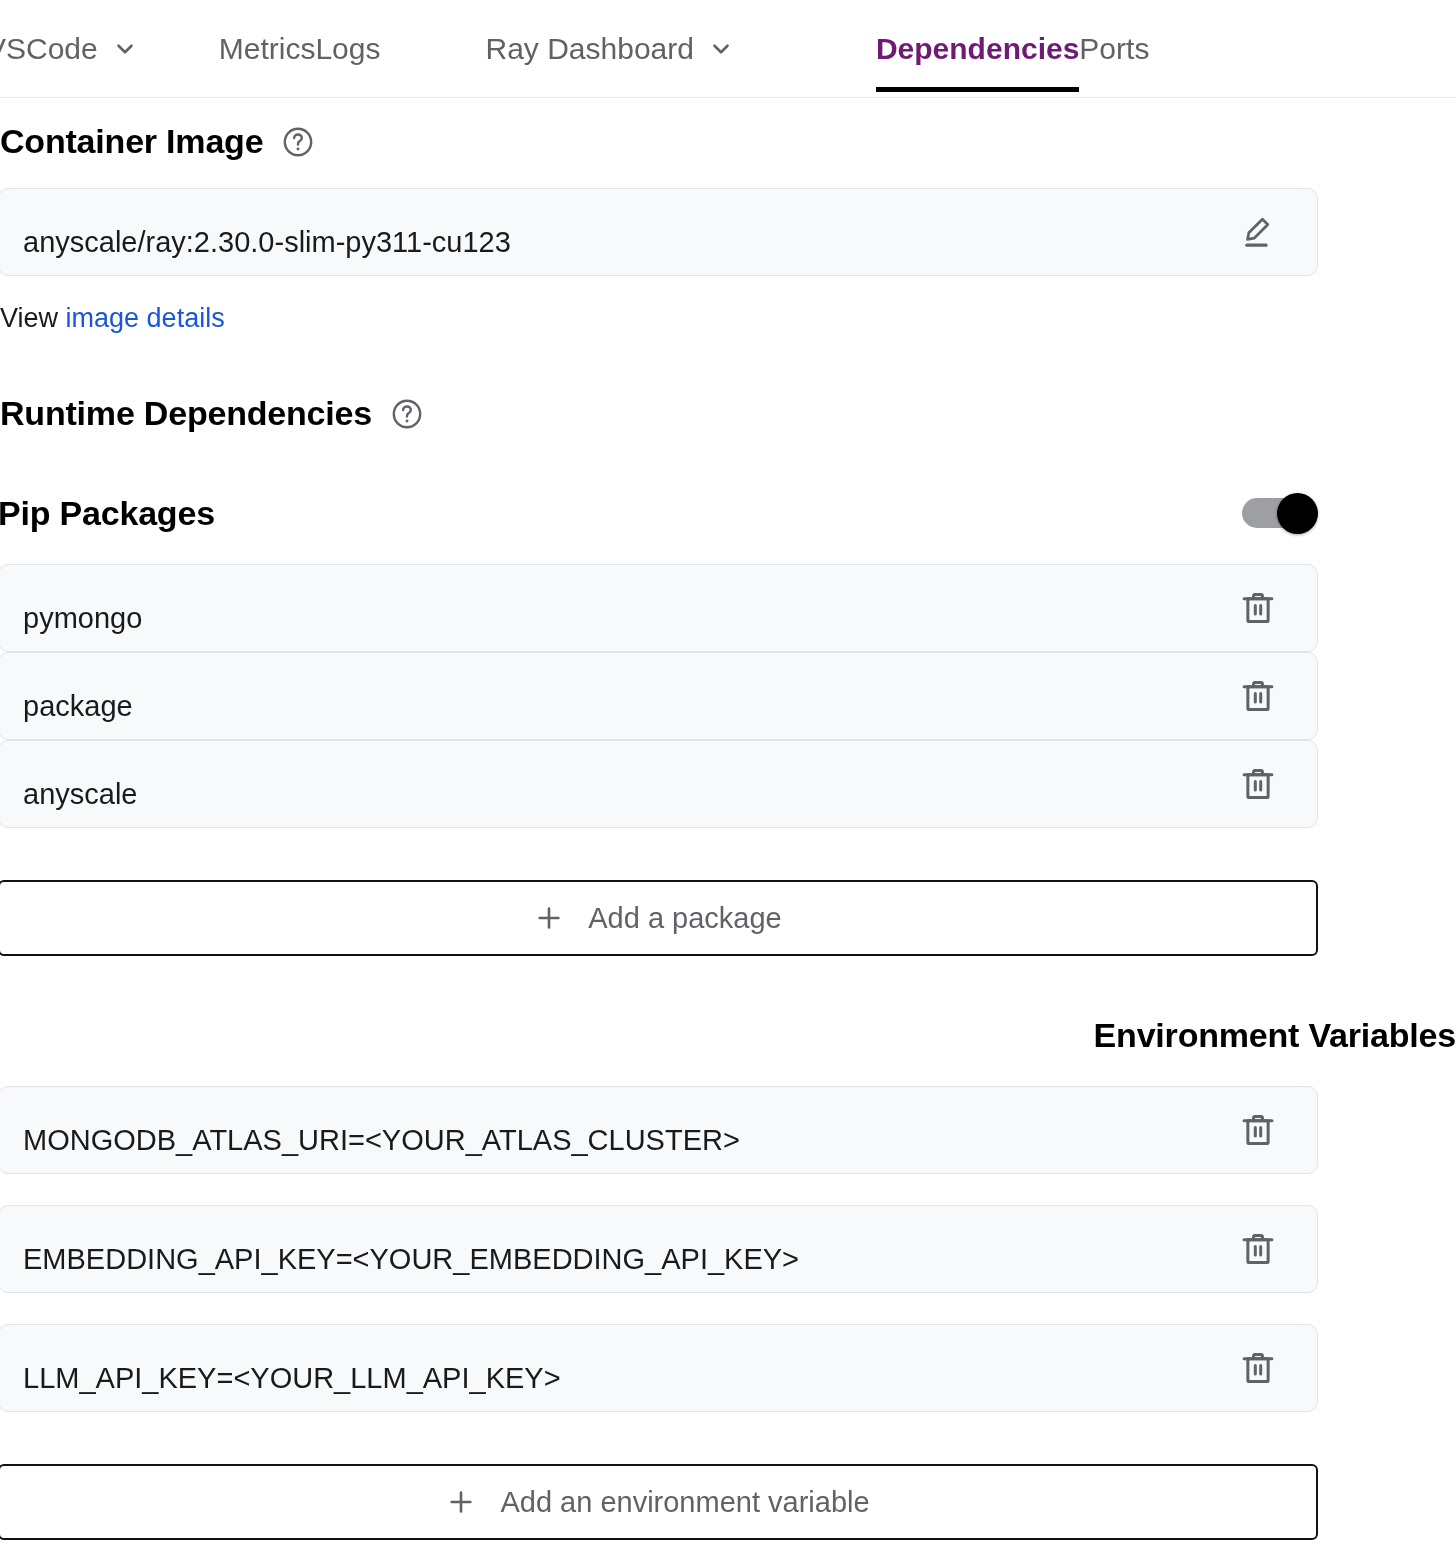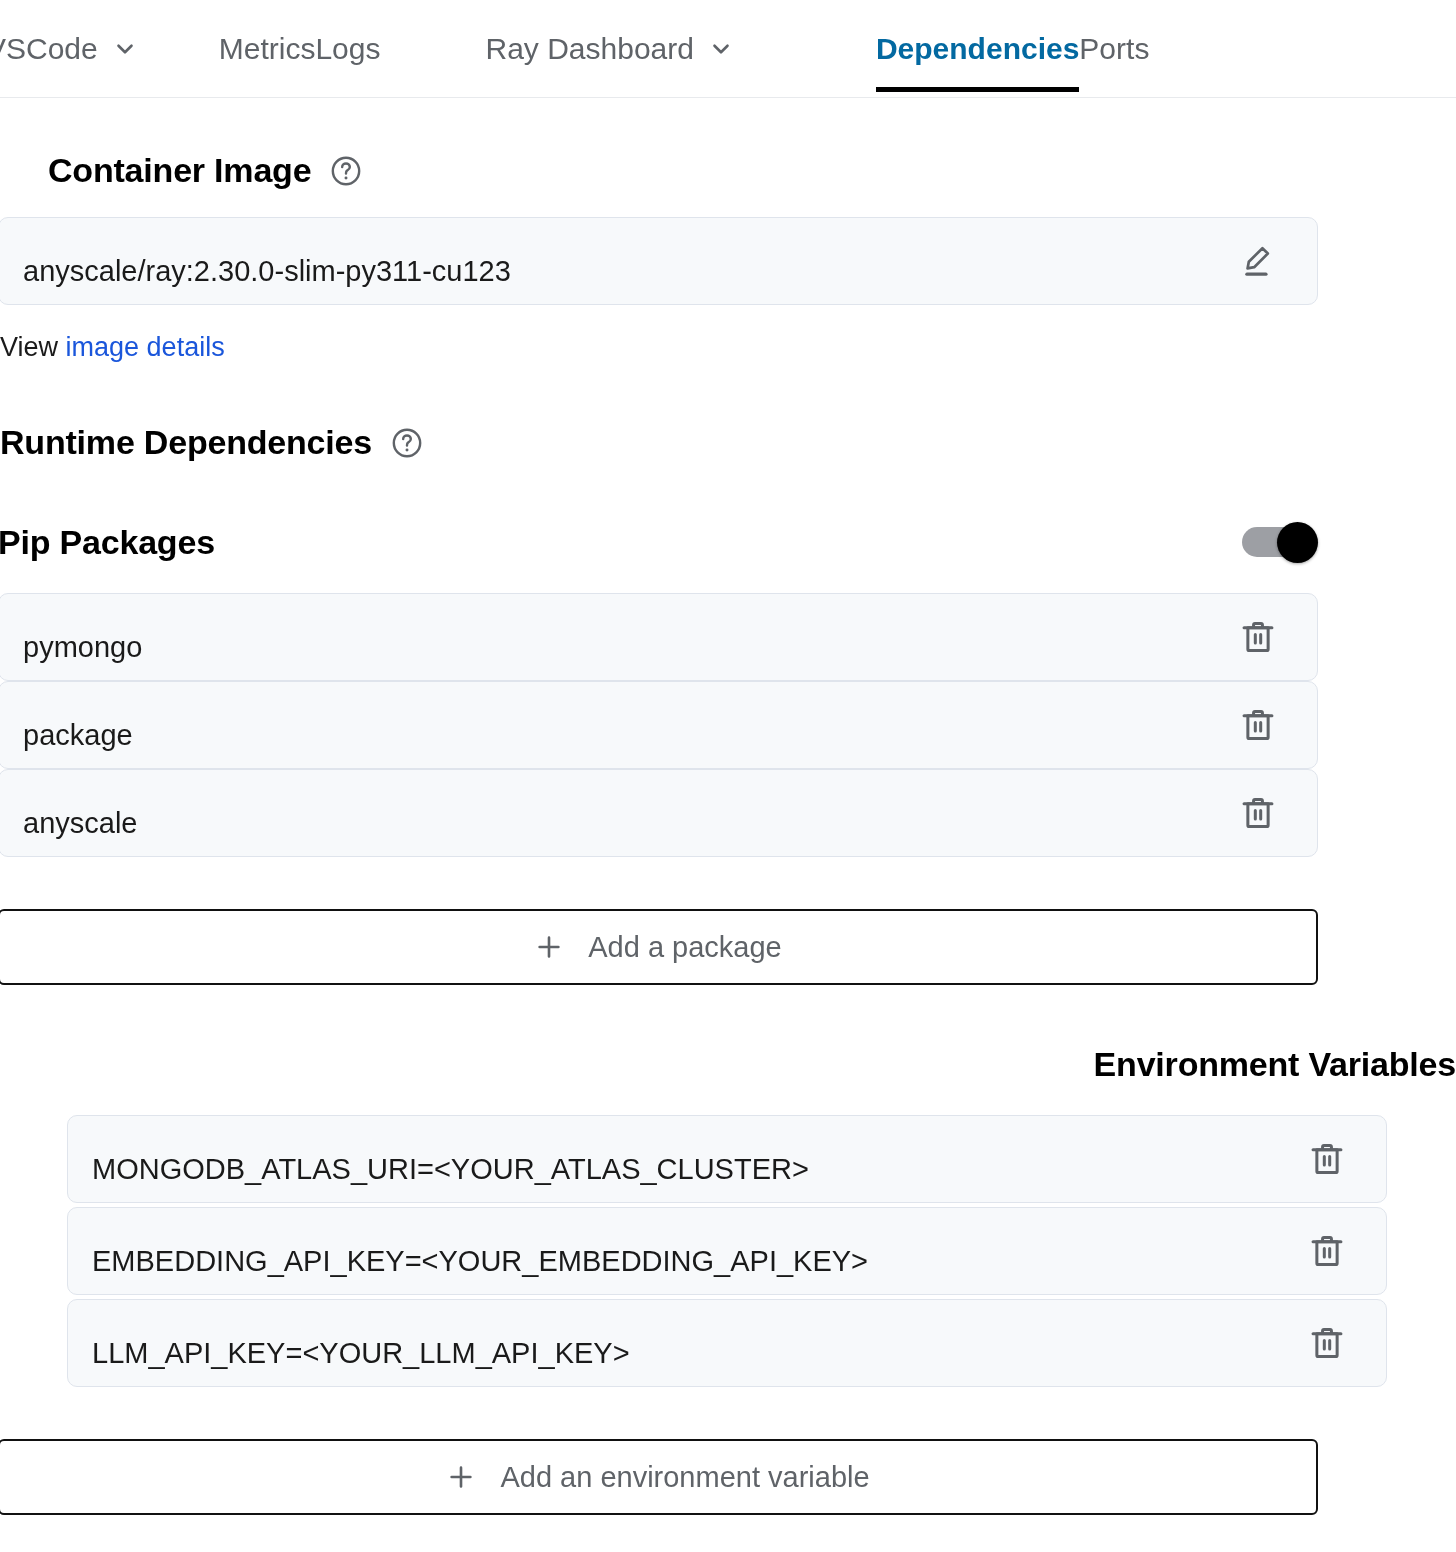"Dependencies" .tab.active { color: #0369a1 -> #701a75 }
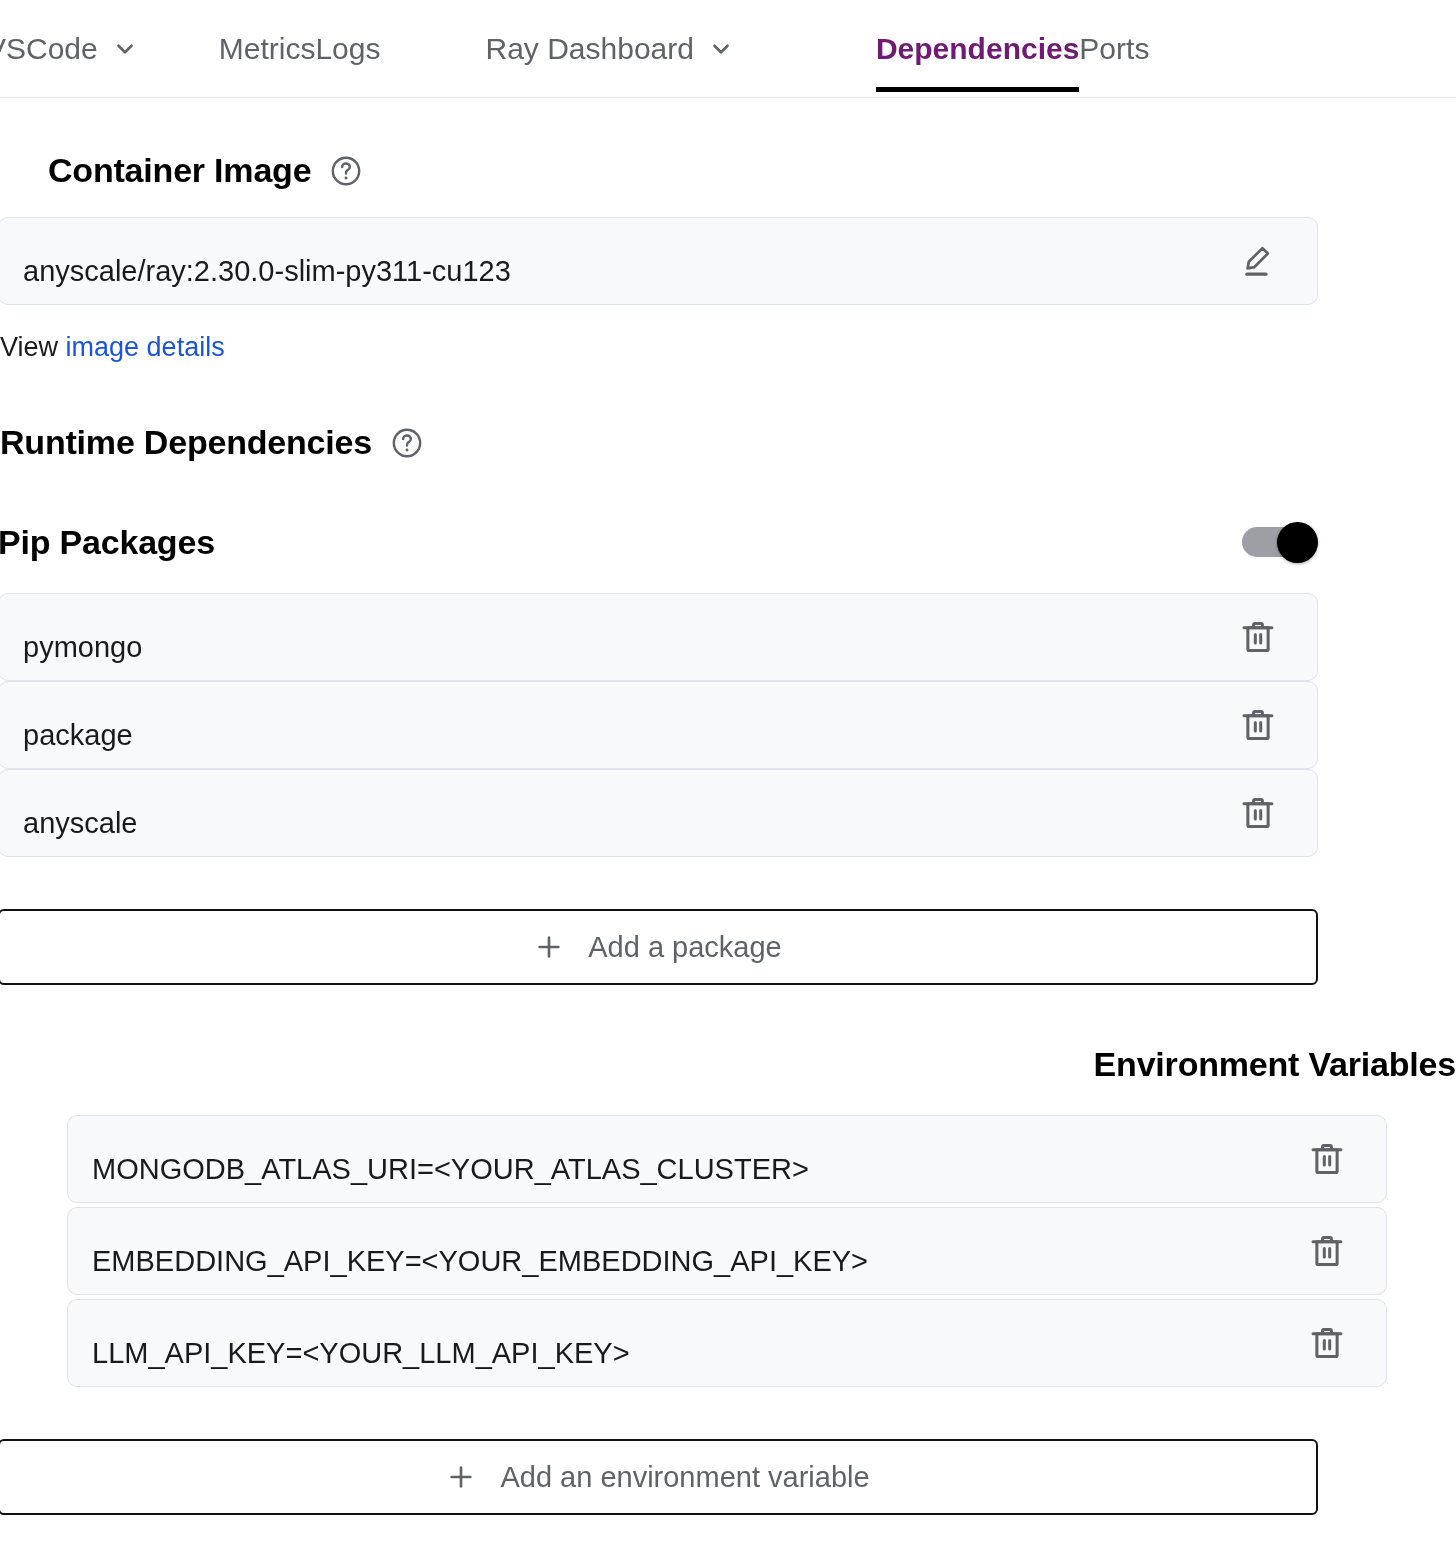"Container Image" div.section-head { margin-top: 53px -> 24px; padding-left: 48px -> none }
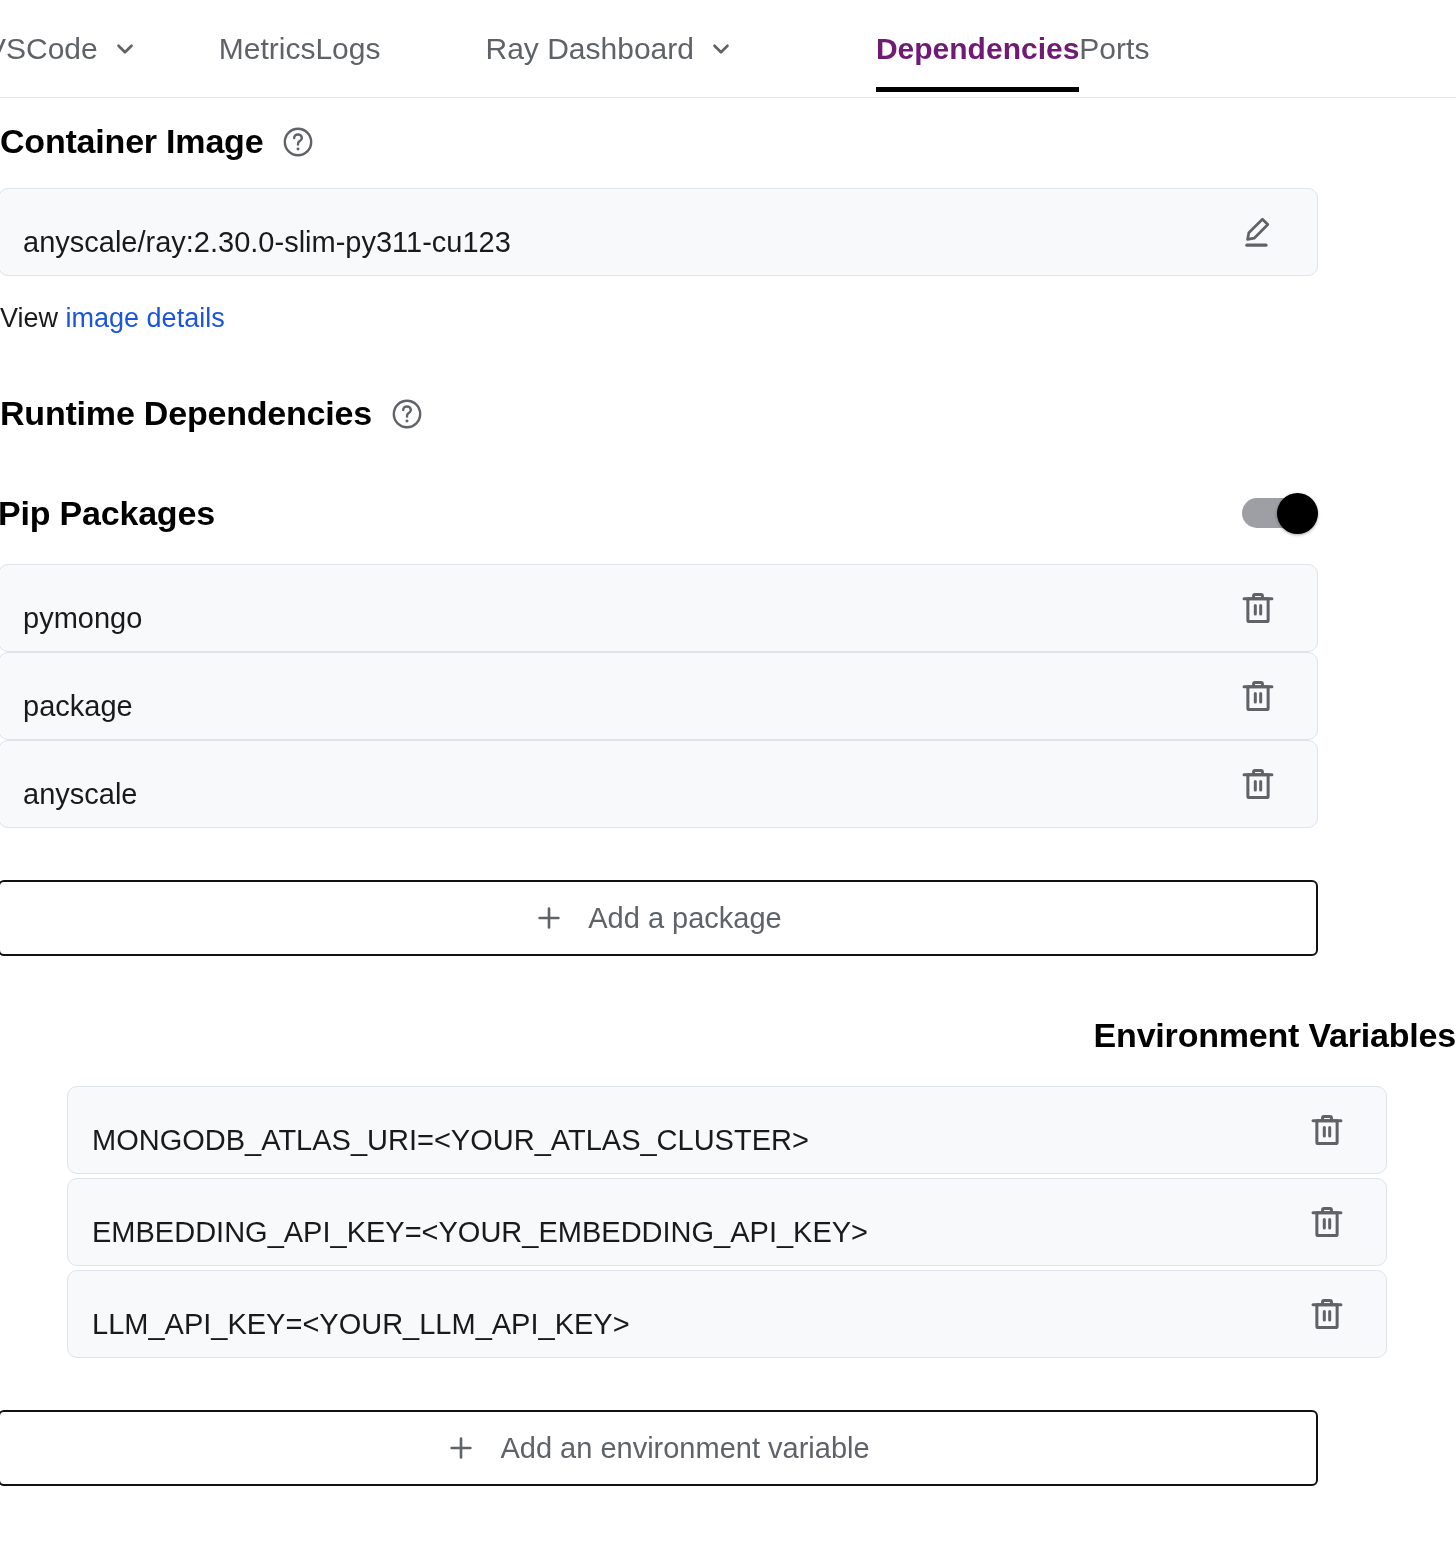"MONGODB_ATLAS_URI=<YOUR_ATLAS_CLUSTER>" div.stack { align-items: center -> none; gap: 4px -> 31px }
